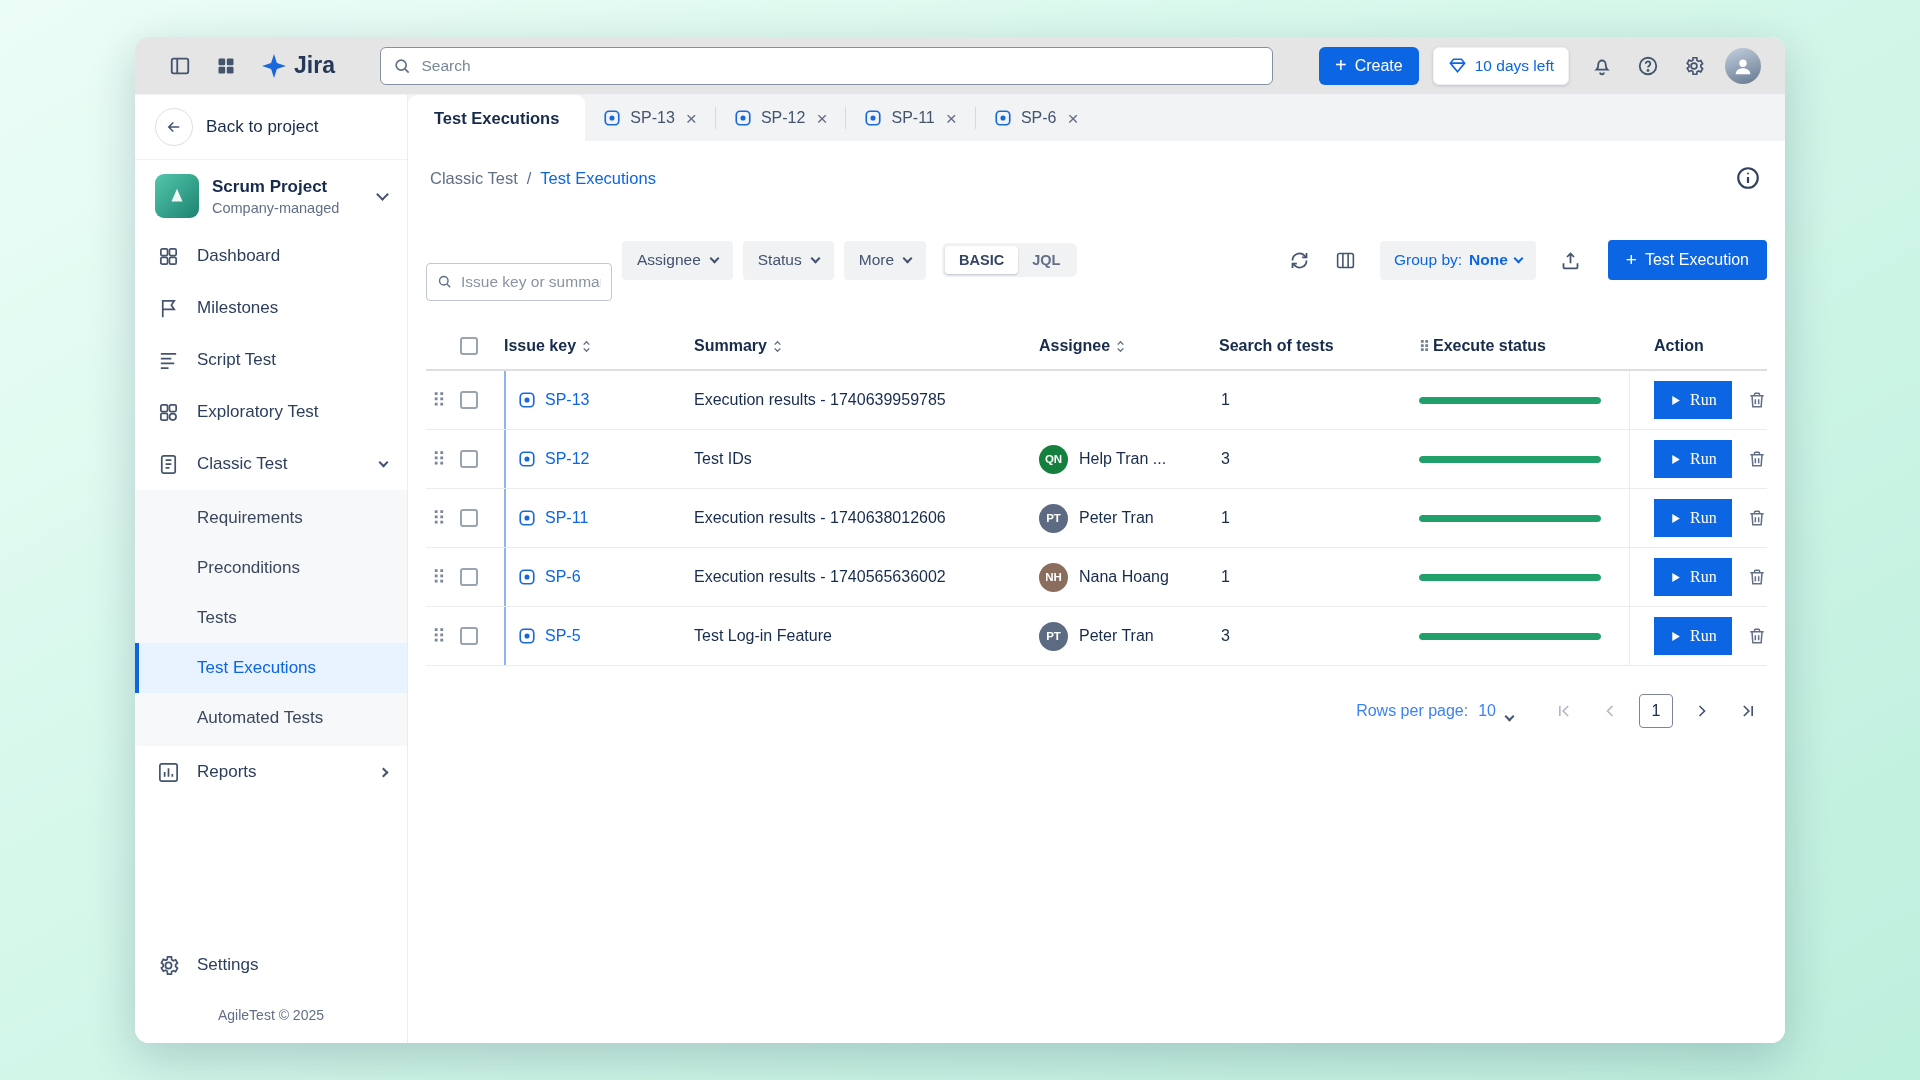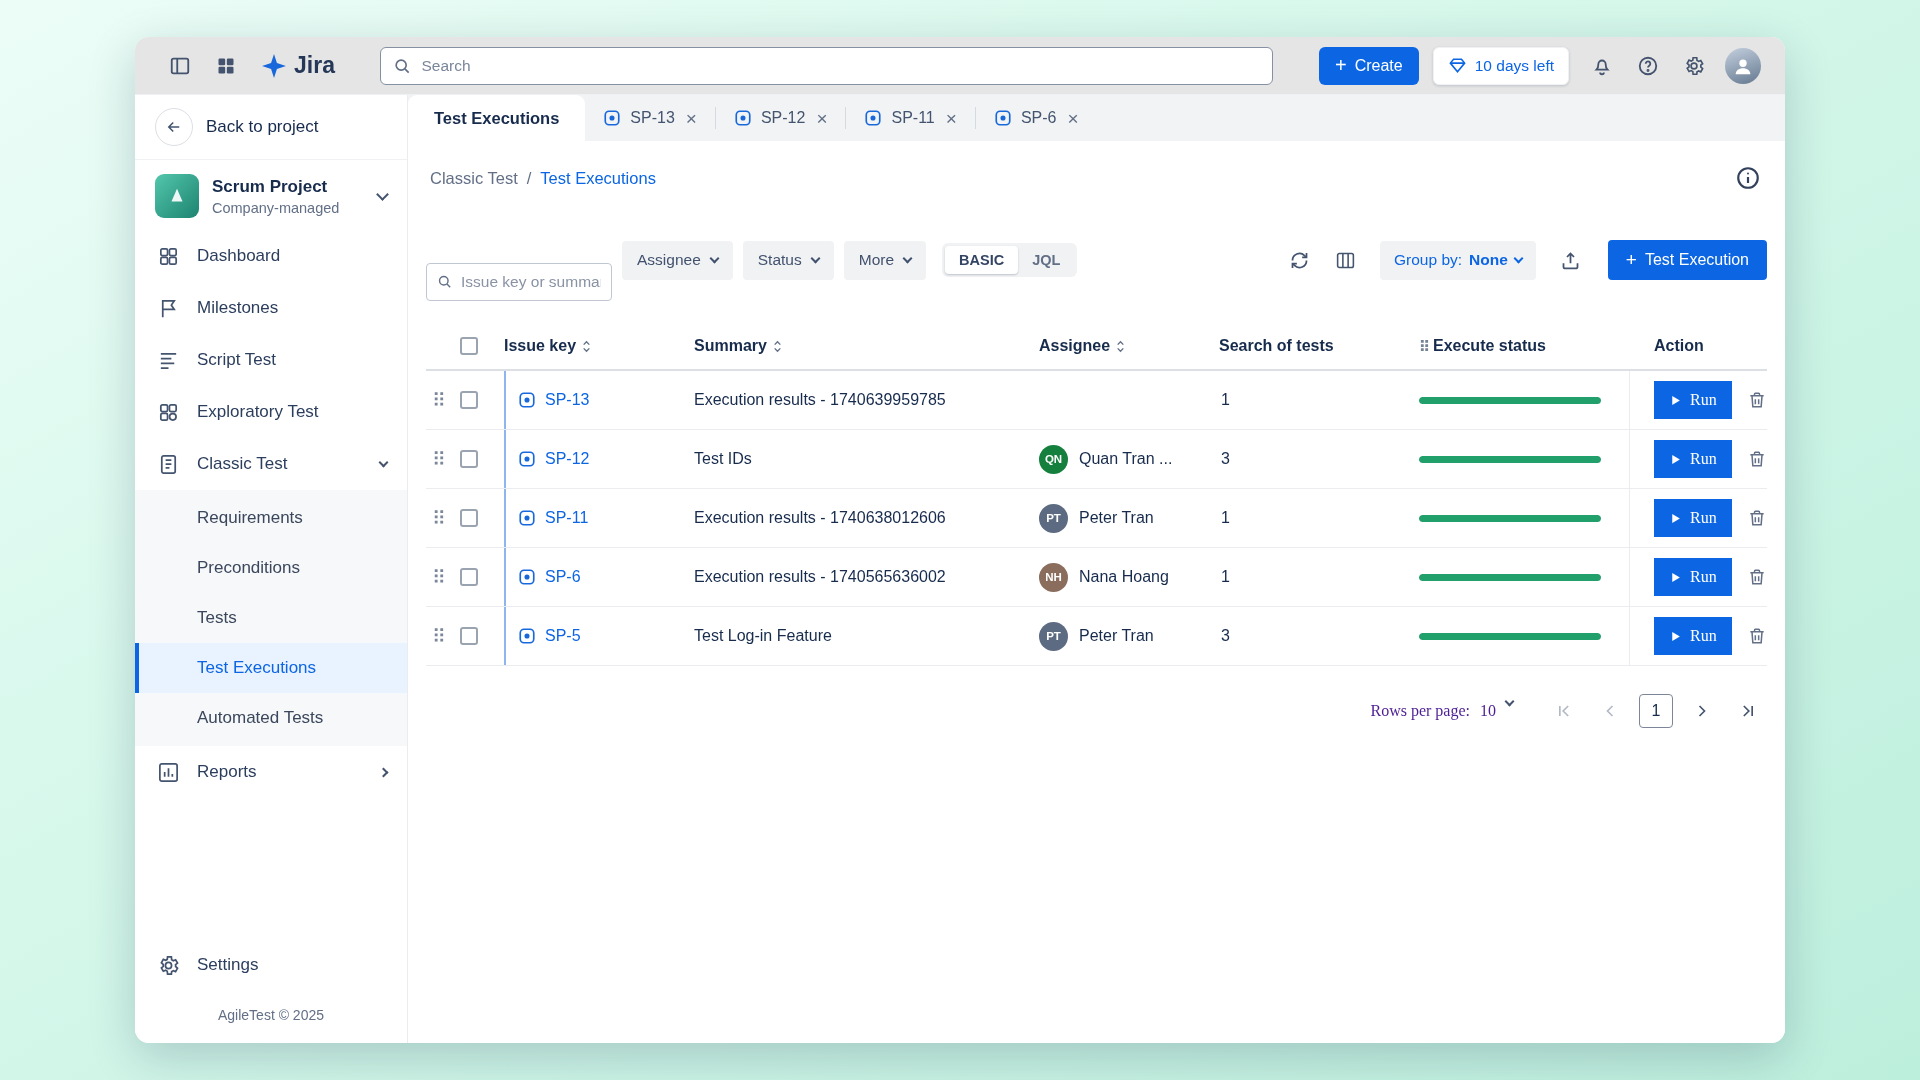"Quan Tran ..." span { text: Quan -> Help }
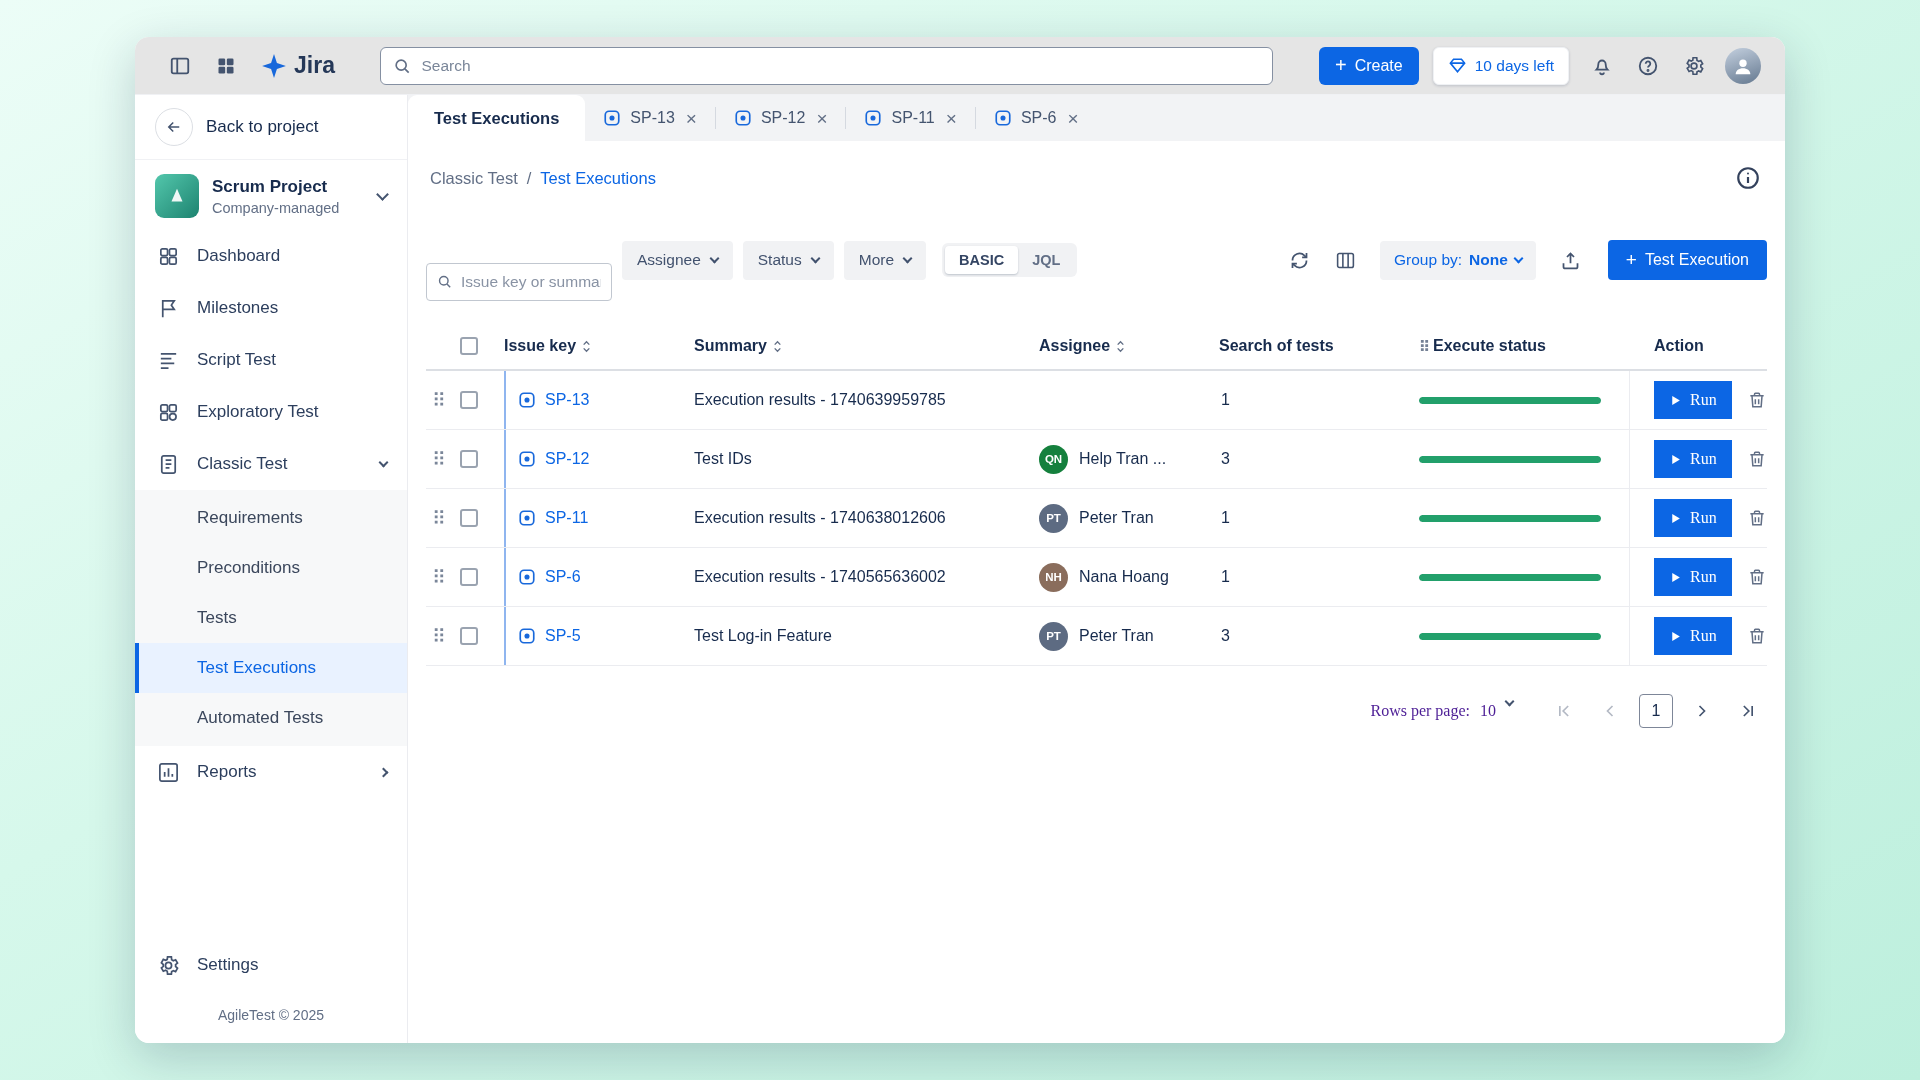"Rows per page:" .rpp { align-items: flex-start -> flex-end; color: #4c1d95 -> #3b82f6; font-family: Liberation Serif, serif -> none }
